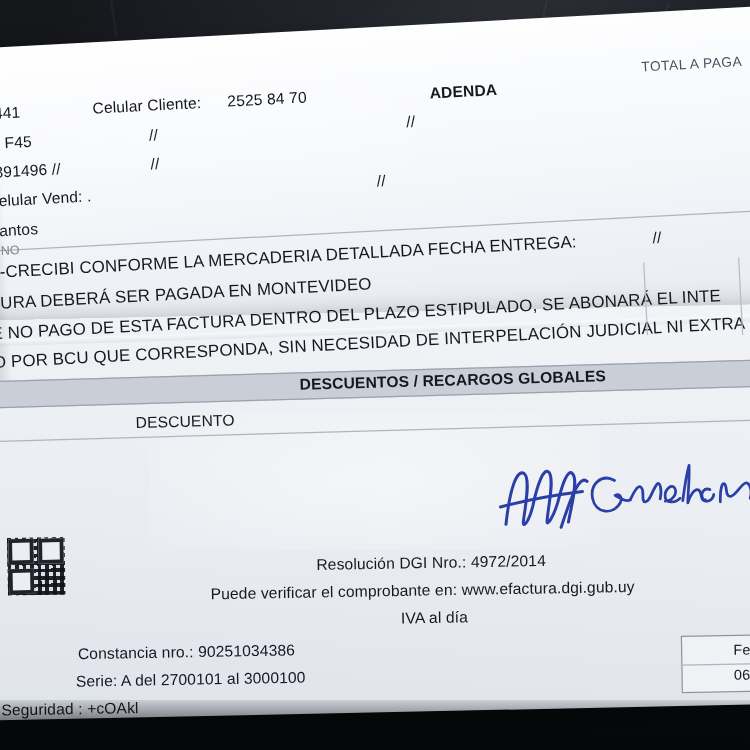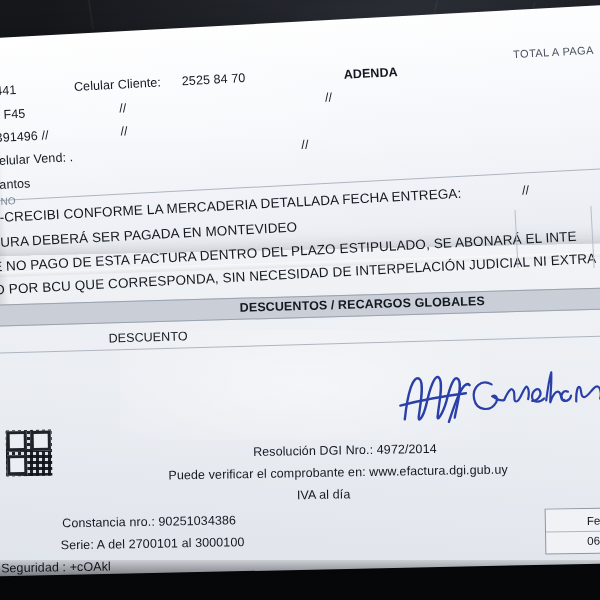"IVA al día" div.txt { left: 333px -> 357px }
